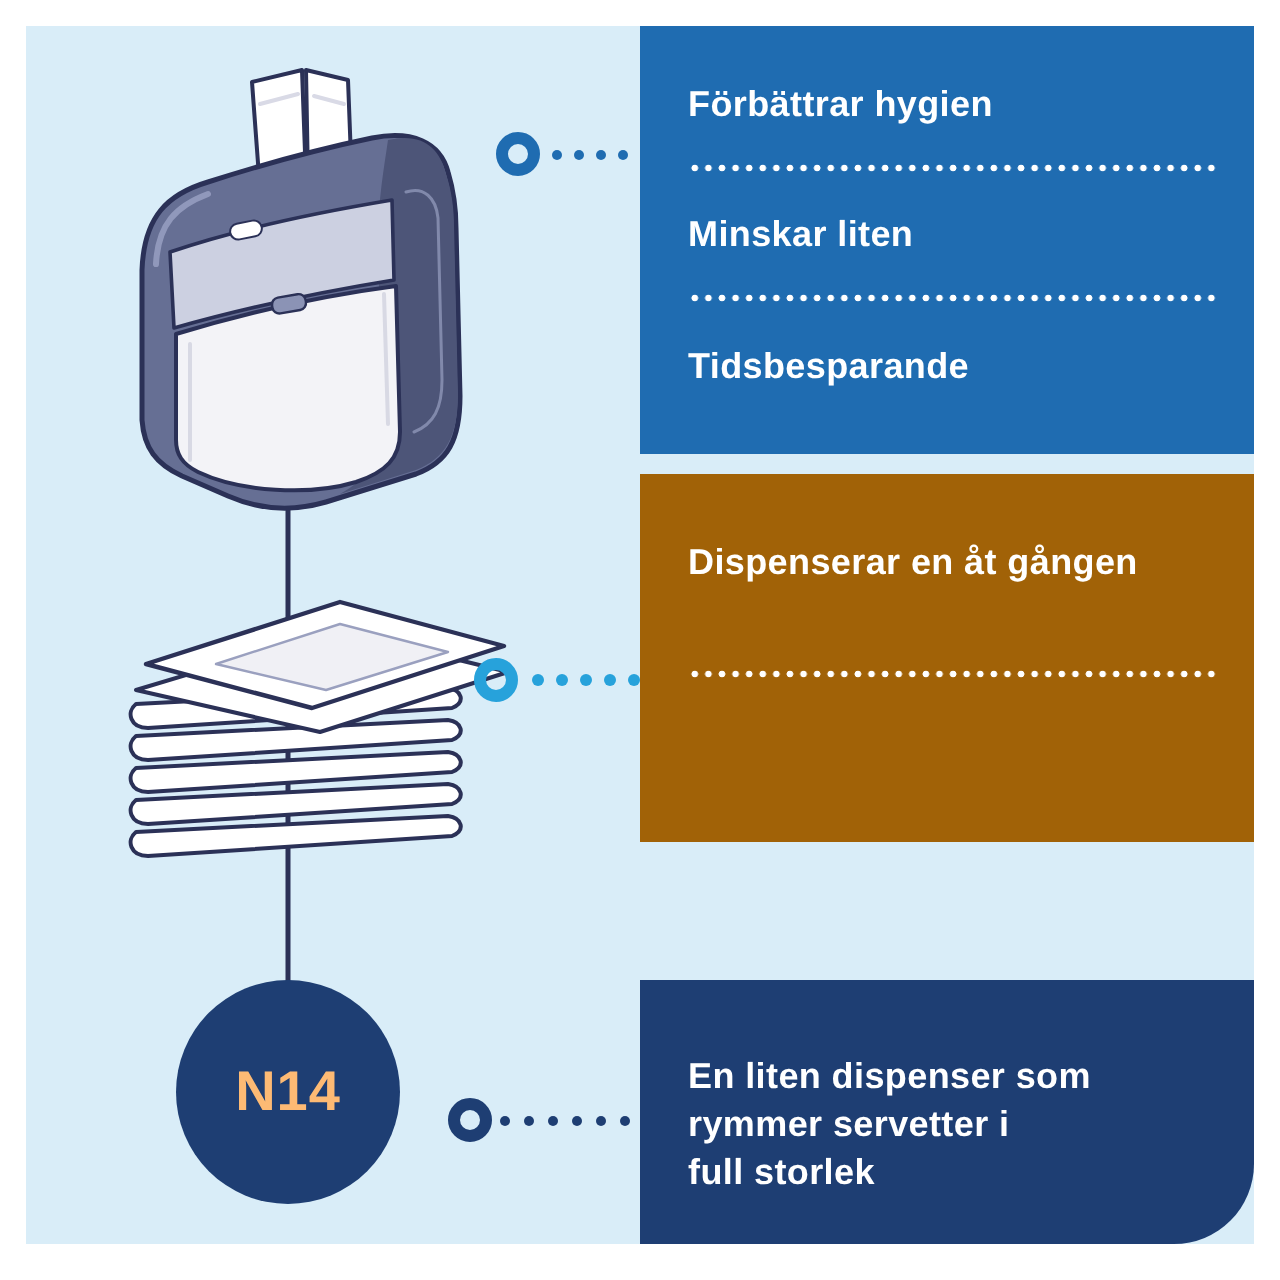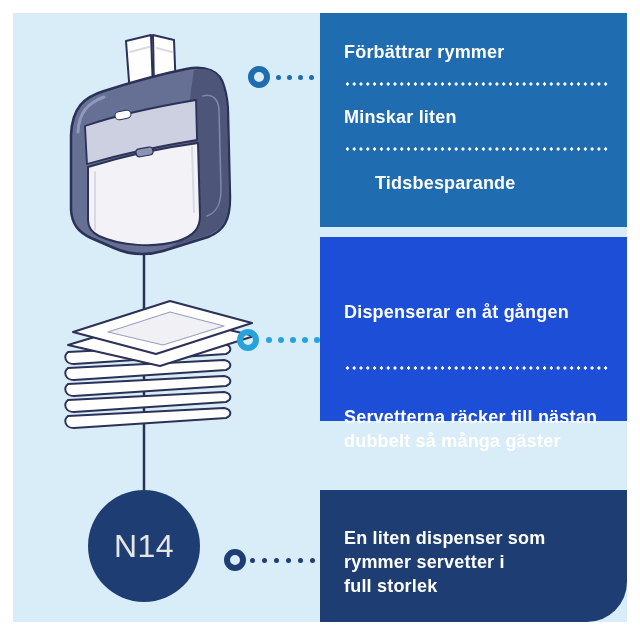"Förbättrar rymmer" div.panel-text { text: rymmer -> hygien }
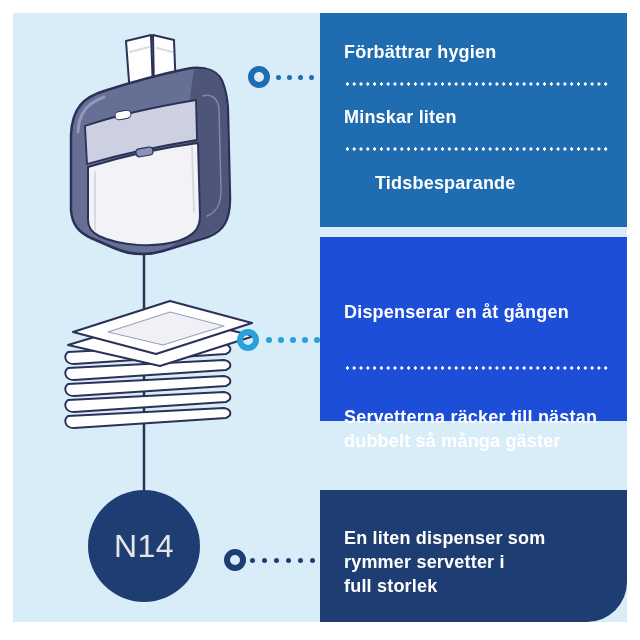"Tidsbesparande" .p1-t3 { margin-left: 31px -> none }
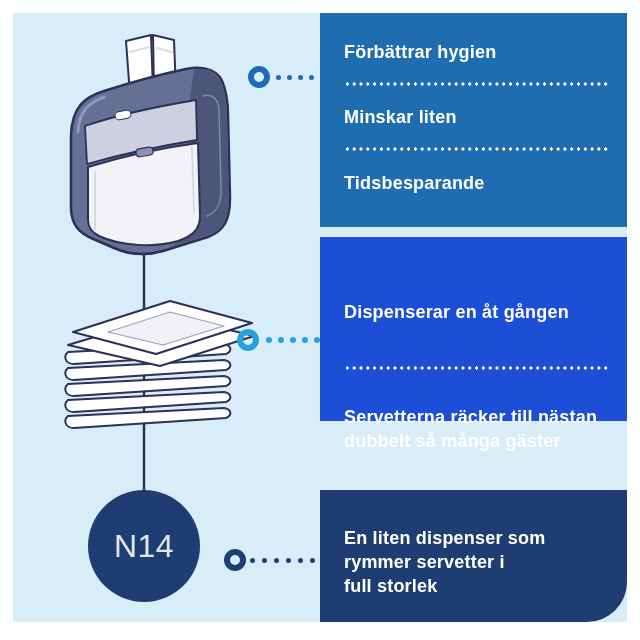"Dispenserar en åt gången" .panel-2 { background: #1d4ed8 -> #a16207; padding: 63px 14px 0 24px -> 32px 14px 0 24px }
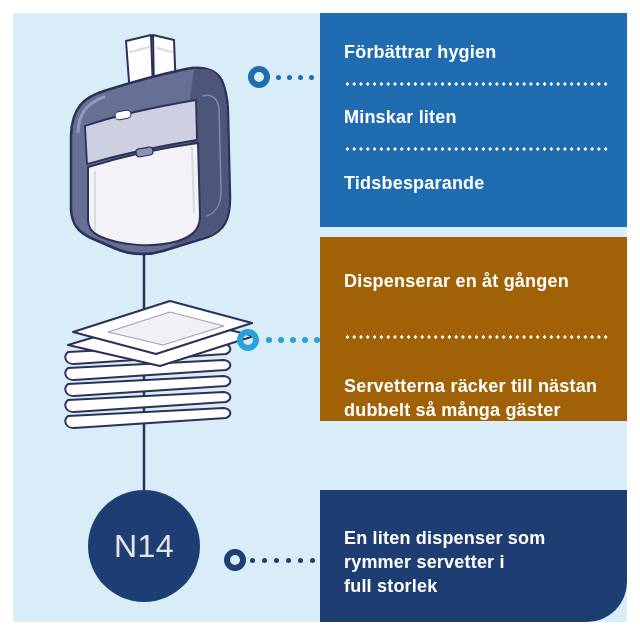"Servetterna räcker till nästan" div.panel-text { html: <div>Servetterna räcker till nästan dubbelt så många gäster</div> -> none }
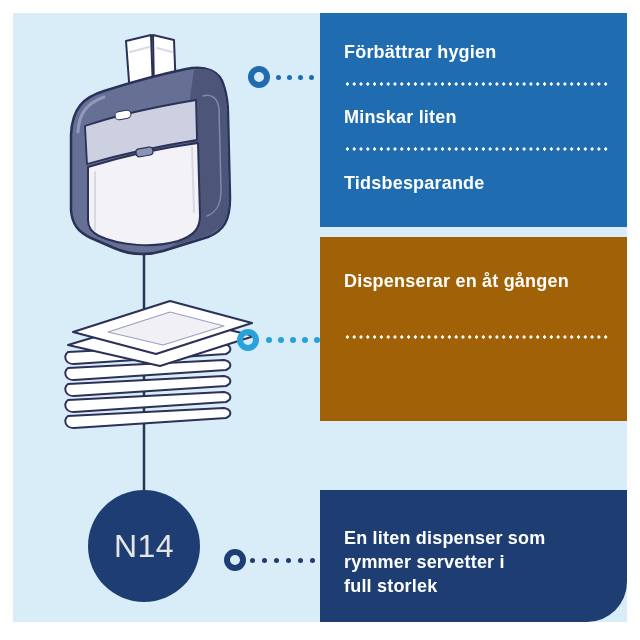"N14" .system-circle span { color: #e5e5e5 -> #fdba74; font-size: 32px -> 28px; font-weight: 400 -> 700 }
